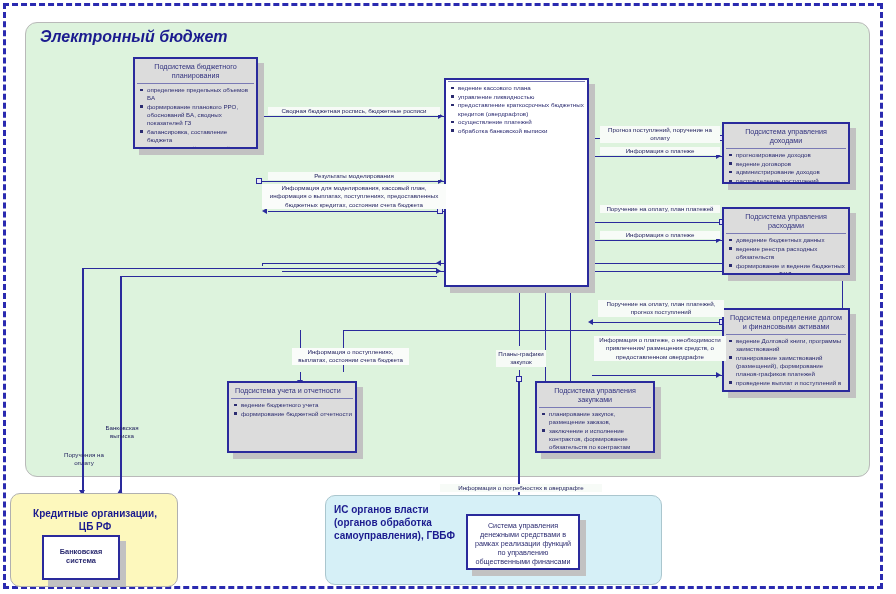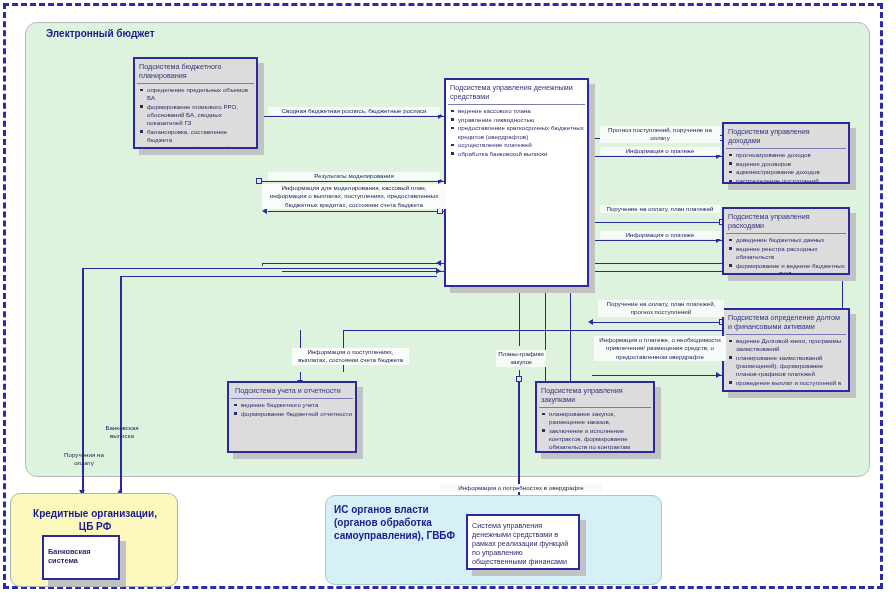"Электронный бюджет" .green-title { font-size: 10px -> 16px; font-style: none -> italic; left: 46px -> 40px }
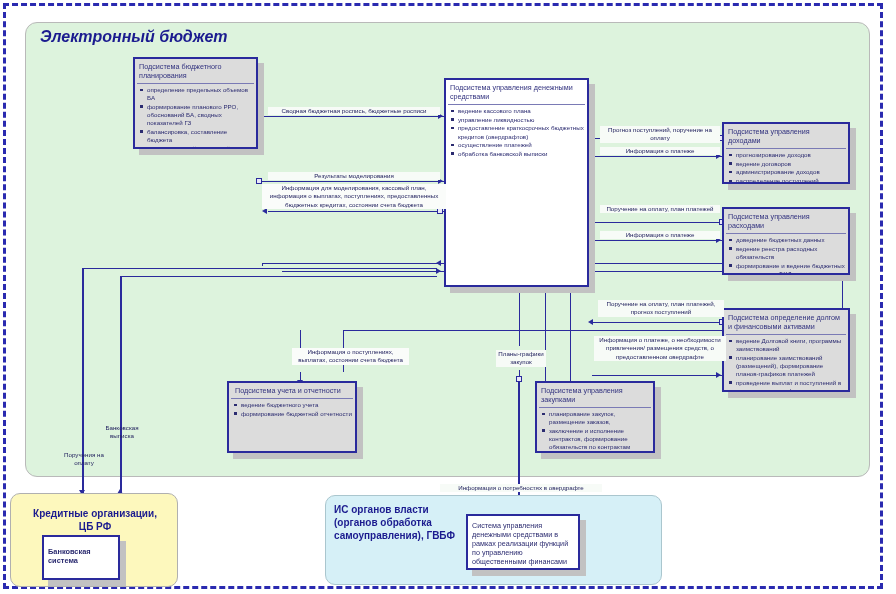"Подсистема бюджетного планирования" .bx-title { text-align: none -> center }
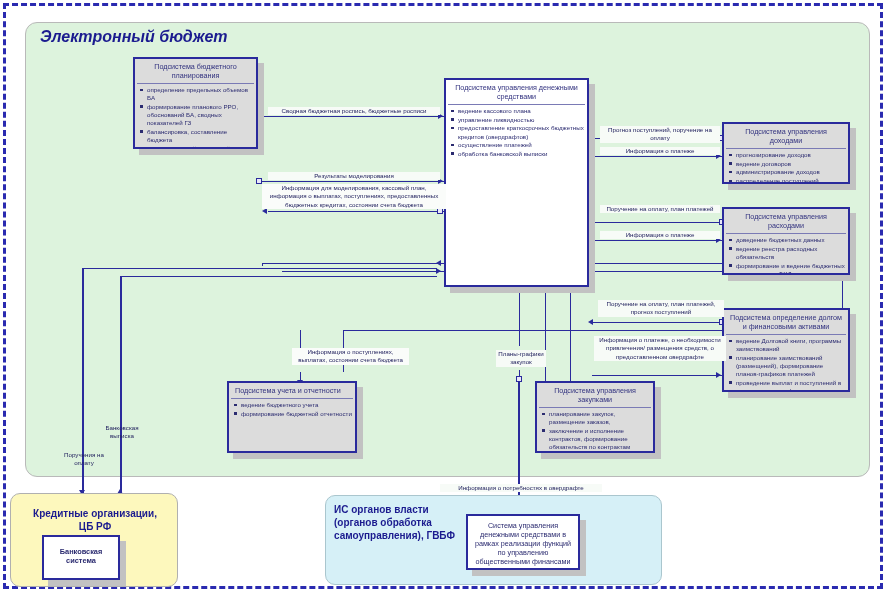"Подсистема управления денежными" div.bx-title { html: <div>Подсистема управления денежными средствами</div> -> none }
